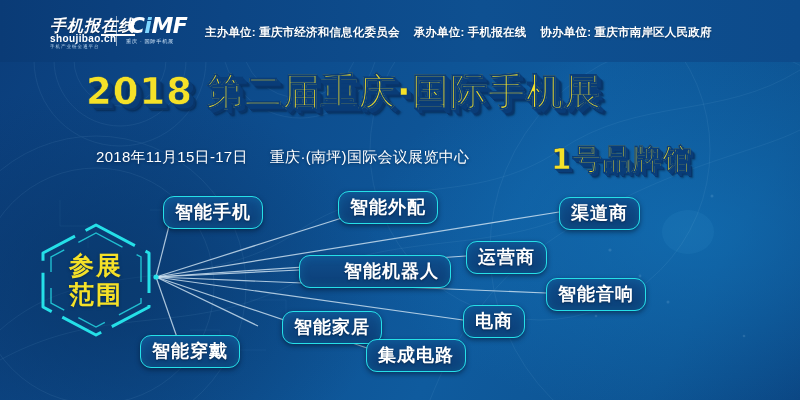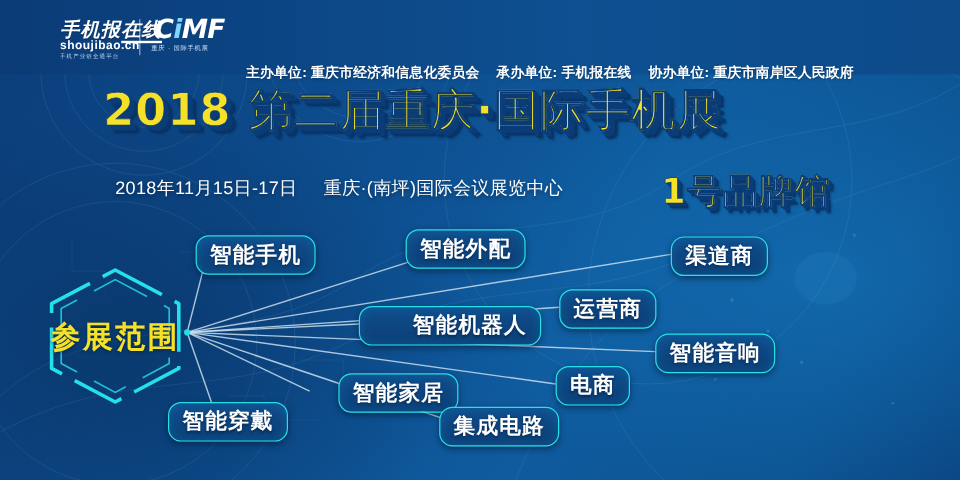"主办单位: 重庆市经济和信息化委员会" .org-line { margin-top: 28px -> none }
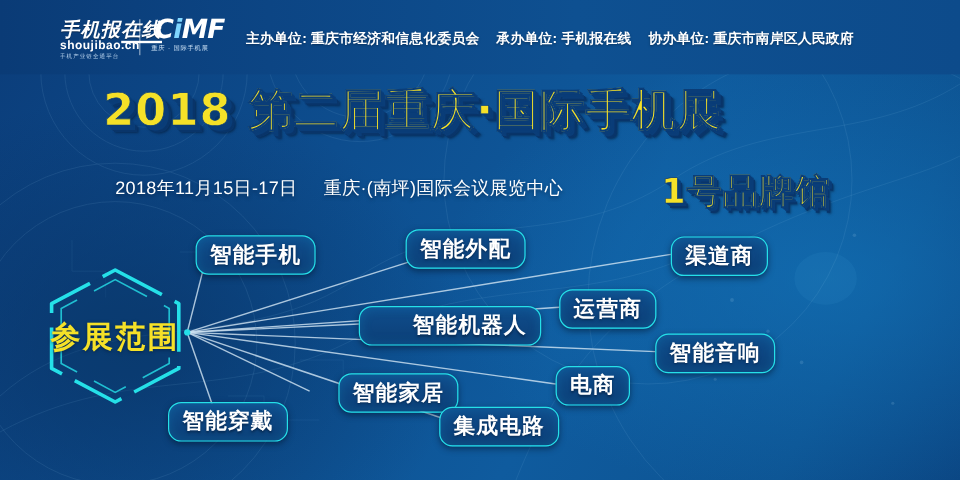"参展" .hextext { flex-direction: row -> column }
